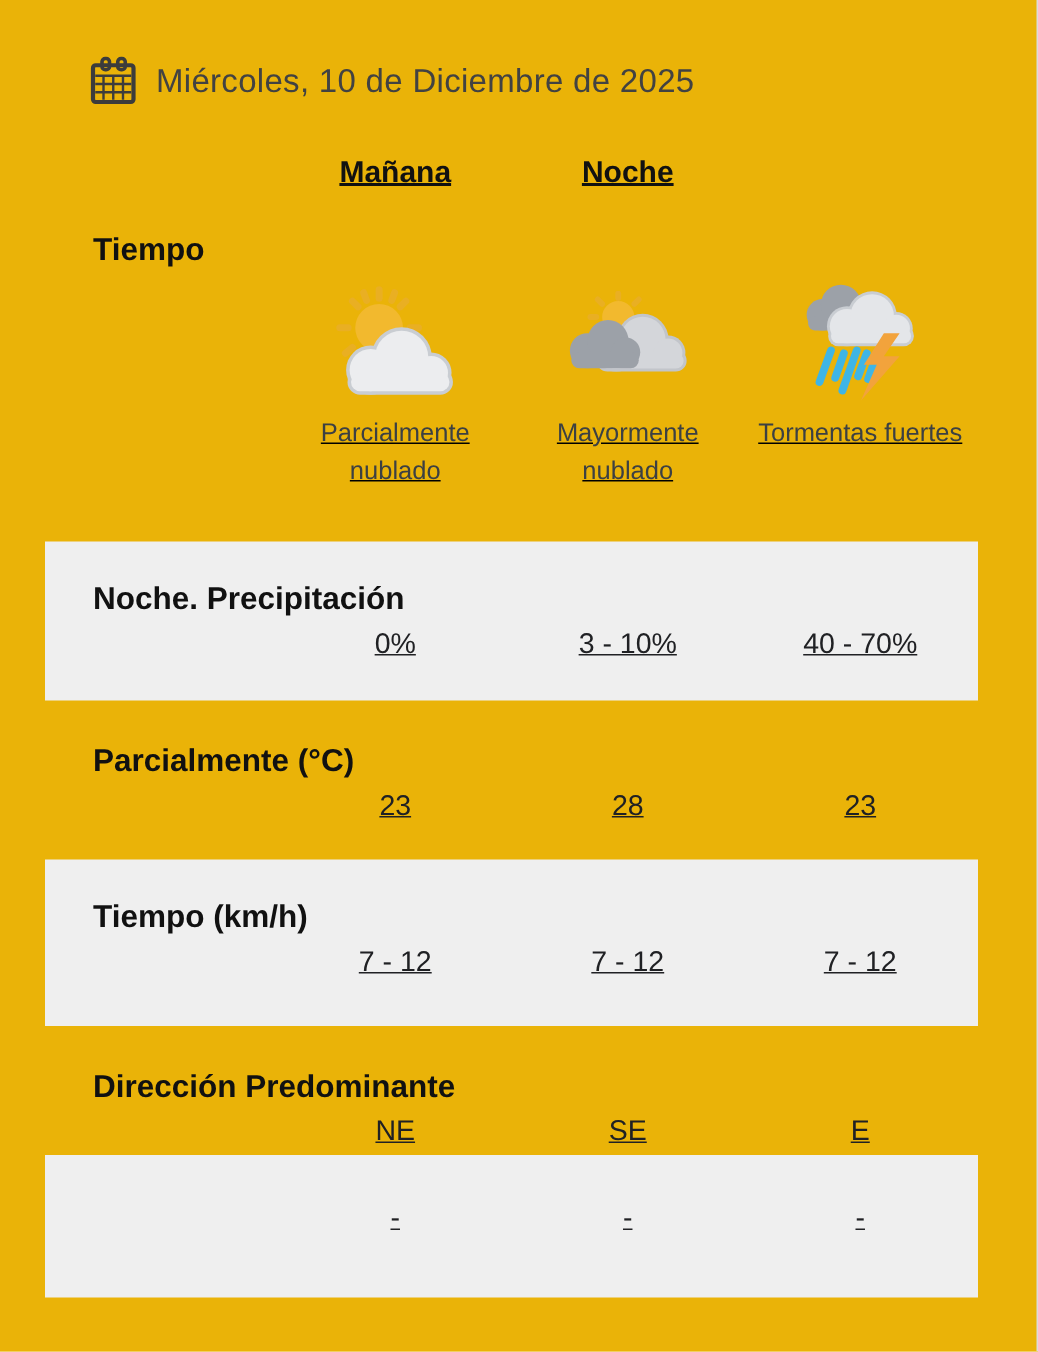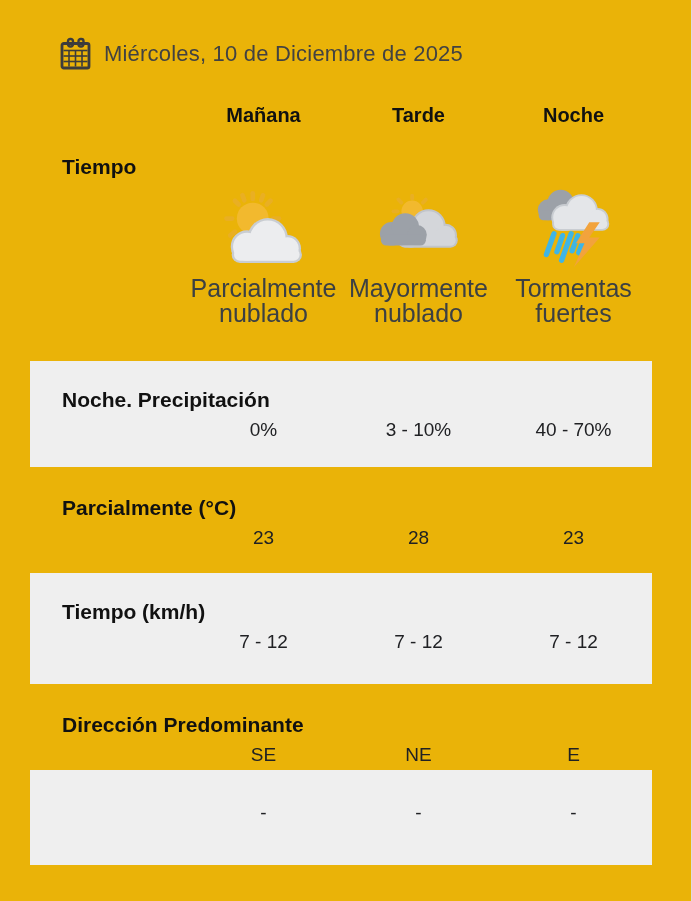"Mañana" .grid4 { text-decoration: none -> underline }
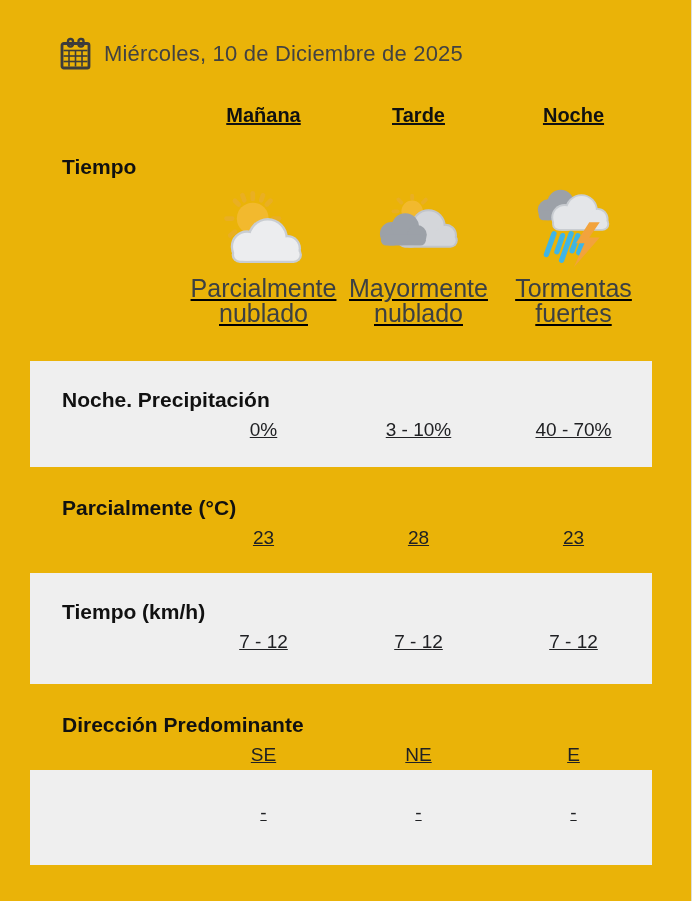"Tarde" div { html: <div>Tarde</div> -> none }
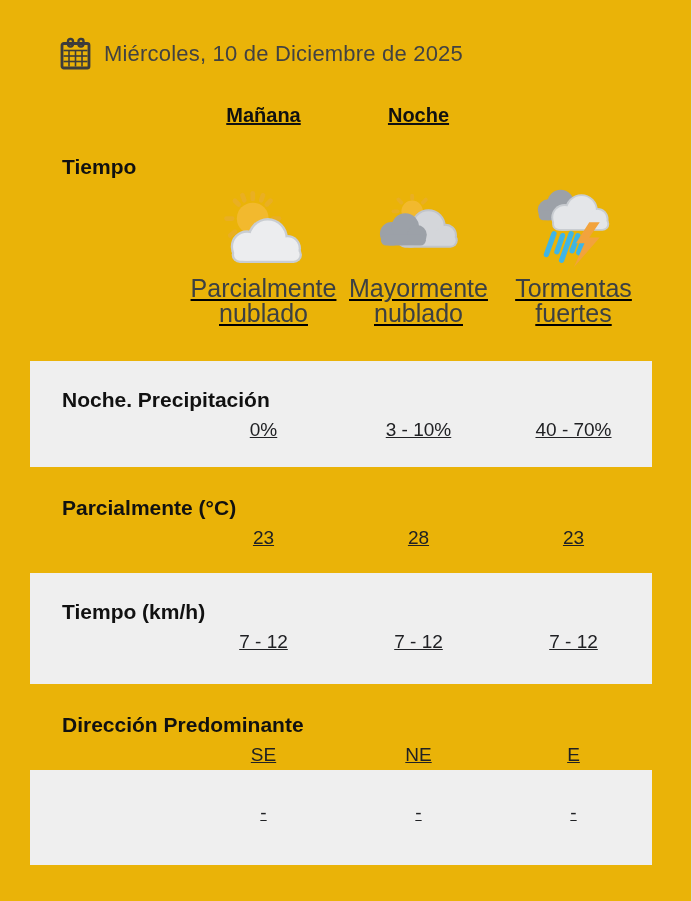"Parcialmente nublado" .icon-caption { font-size: 25px -> 17px }
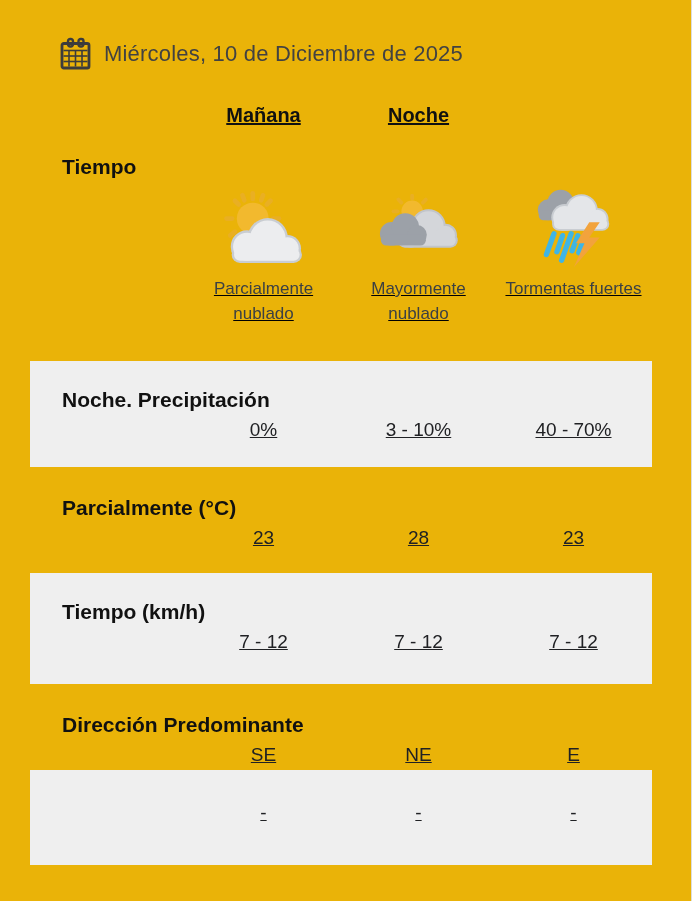"SE" div { order: before "NE" -> after "NE" }
